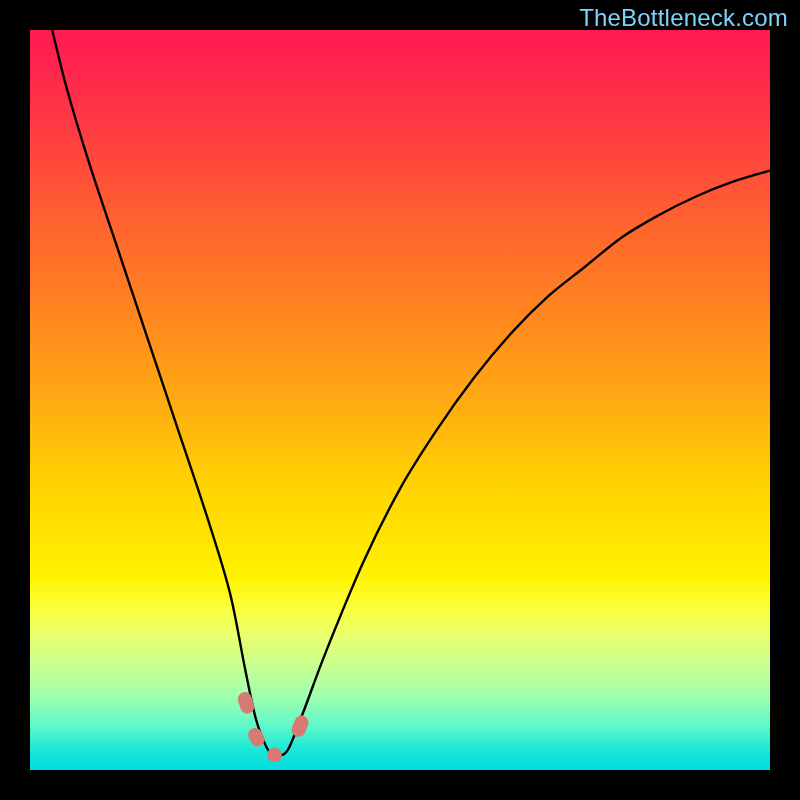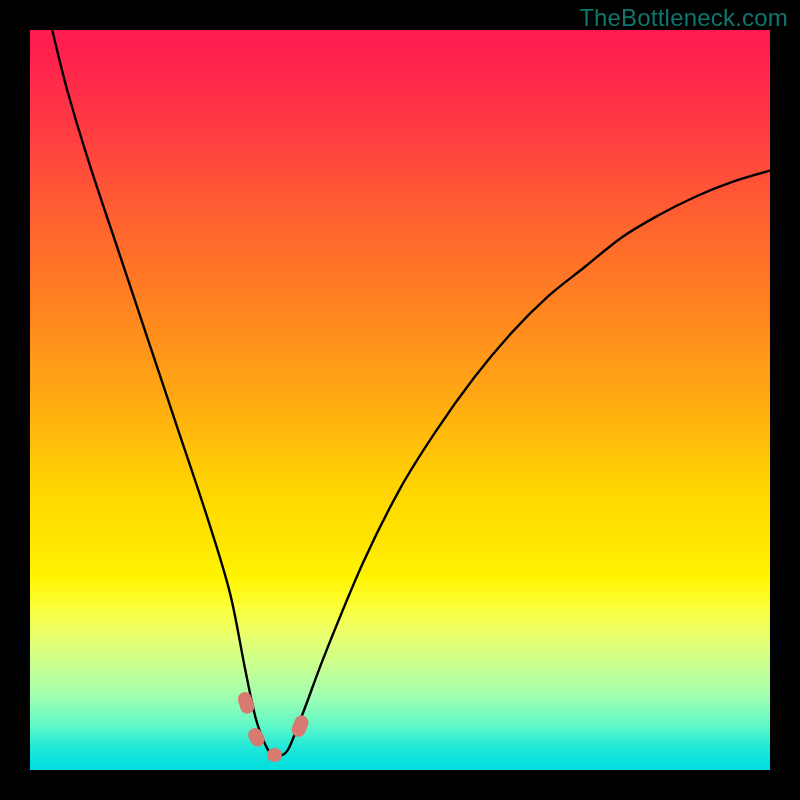"TheBottleneck.com" .watermark { color: #0f766e -> #7dd3fc }
